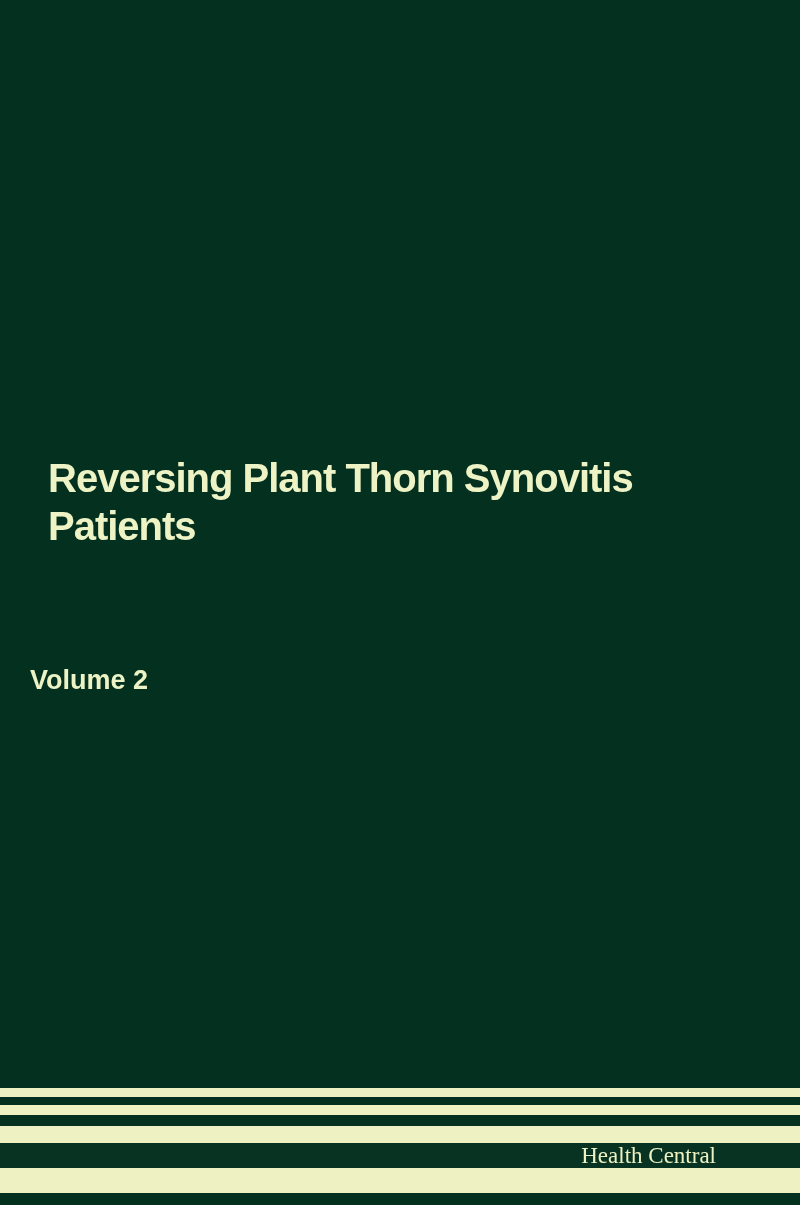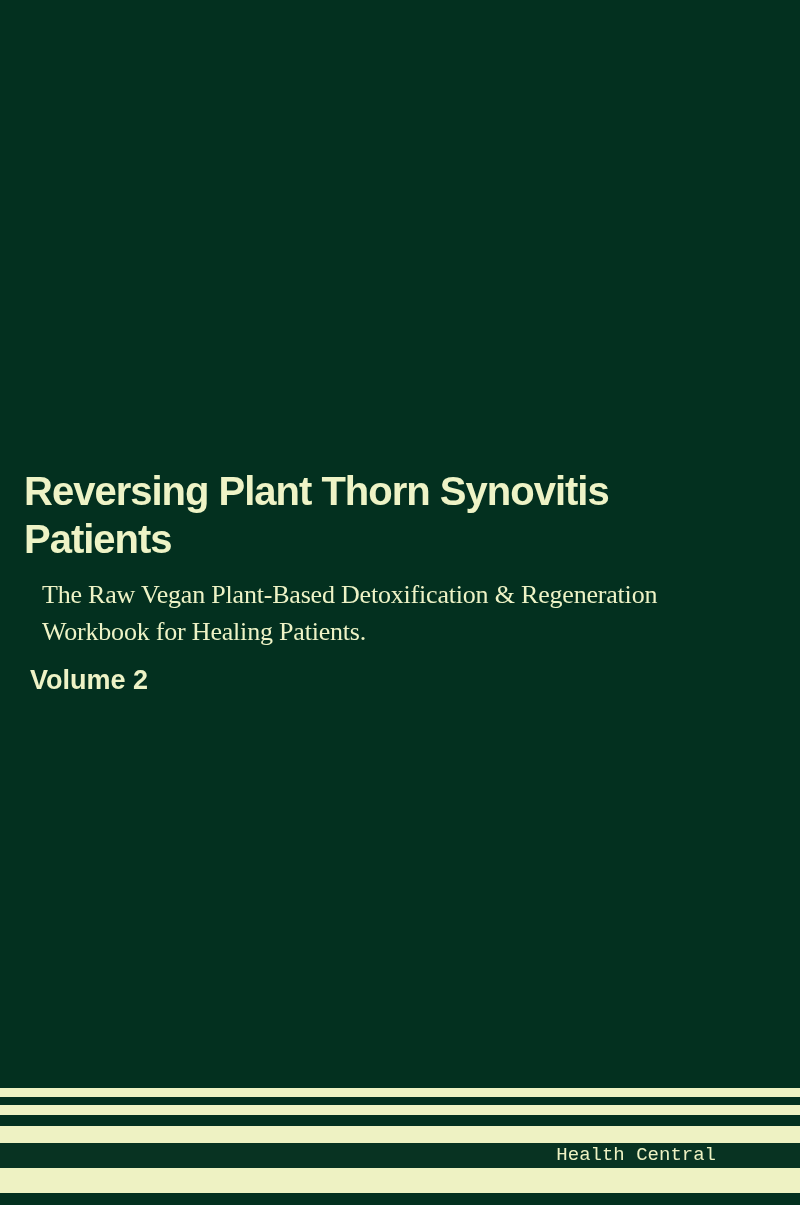"Reversing Plant Thorn Synovitis" .title-block { left: 24px -> 48px; margin-top: 13px -> none }
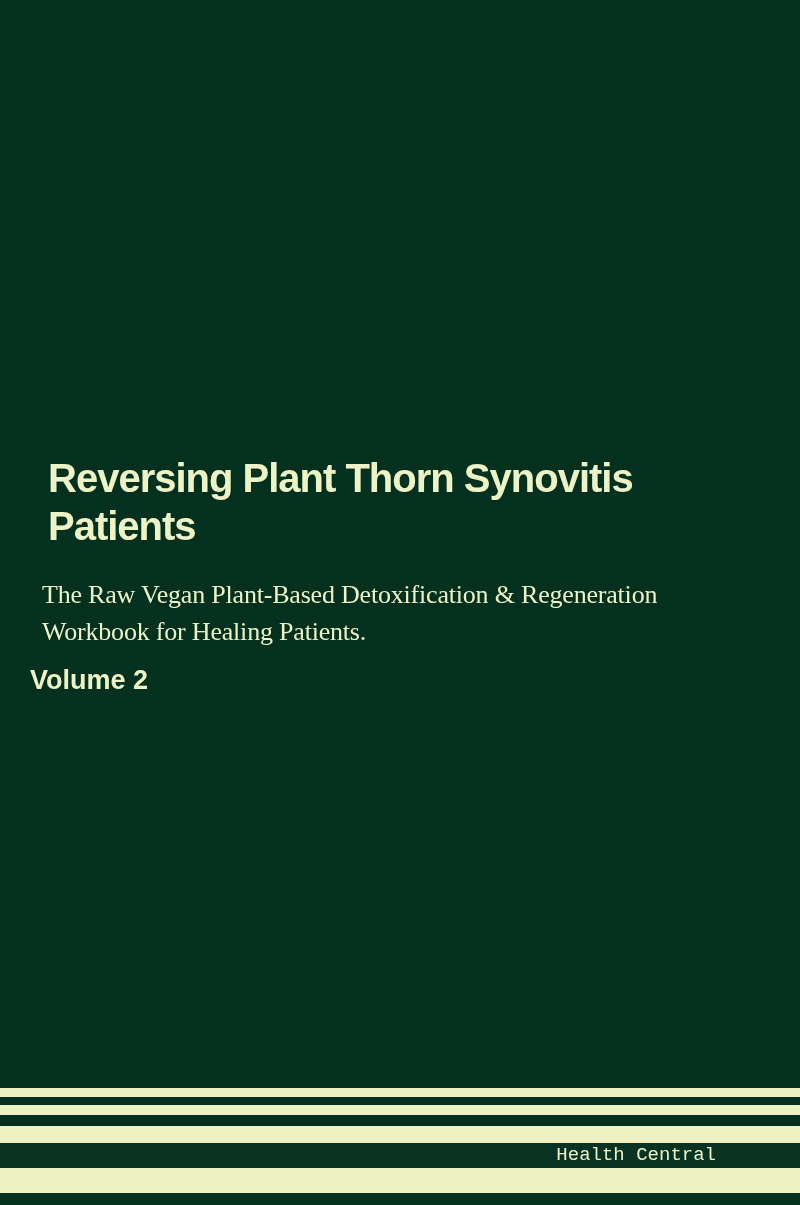"The Raw Vegan Plant-Based Detoxification" div.subtitle-block { html: <div> <div>The Raw Vegan Plant-Based Detoxification &amp; Regeneration</div> <div>Workbook for Healing Patients.</div> </div> -> none }
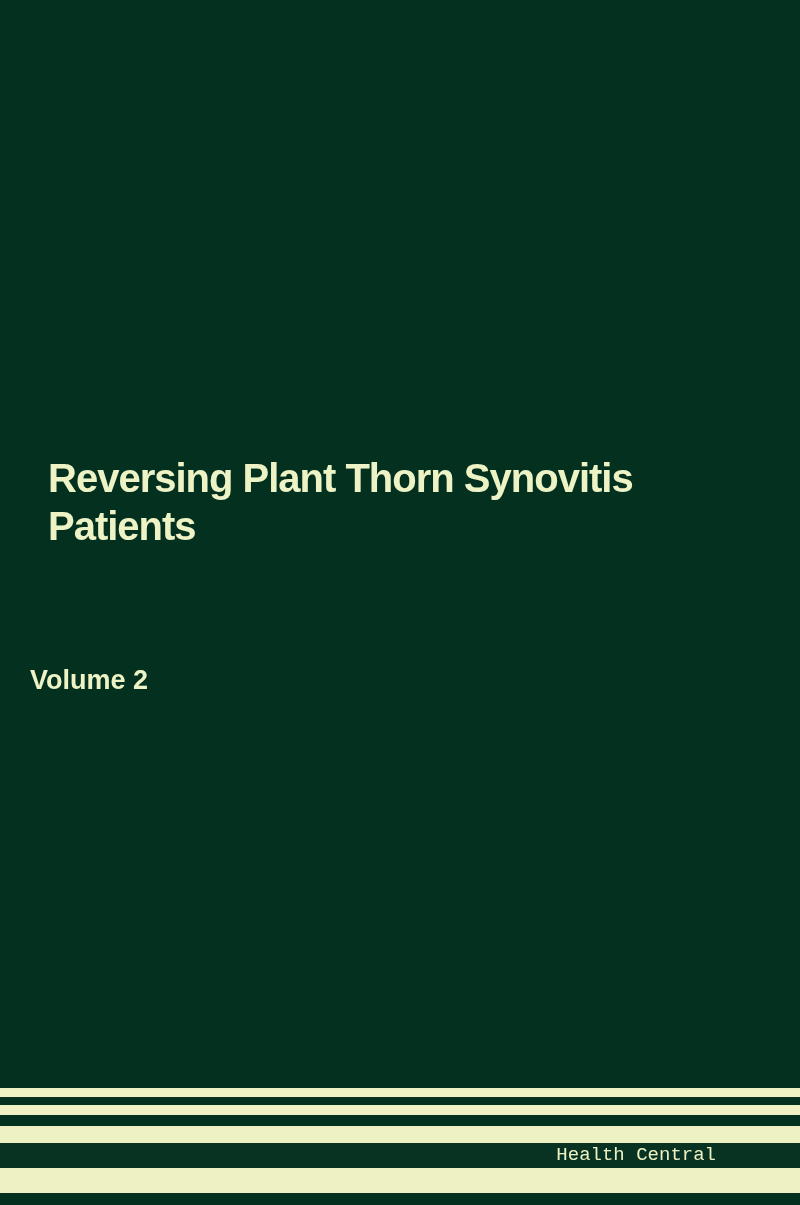"Health Central" .publisher-name { font-family: Liberation Mono, monospace -> Liberation Serif, serif; font-size: 19px -> 23px }
